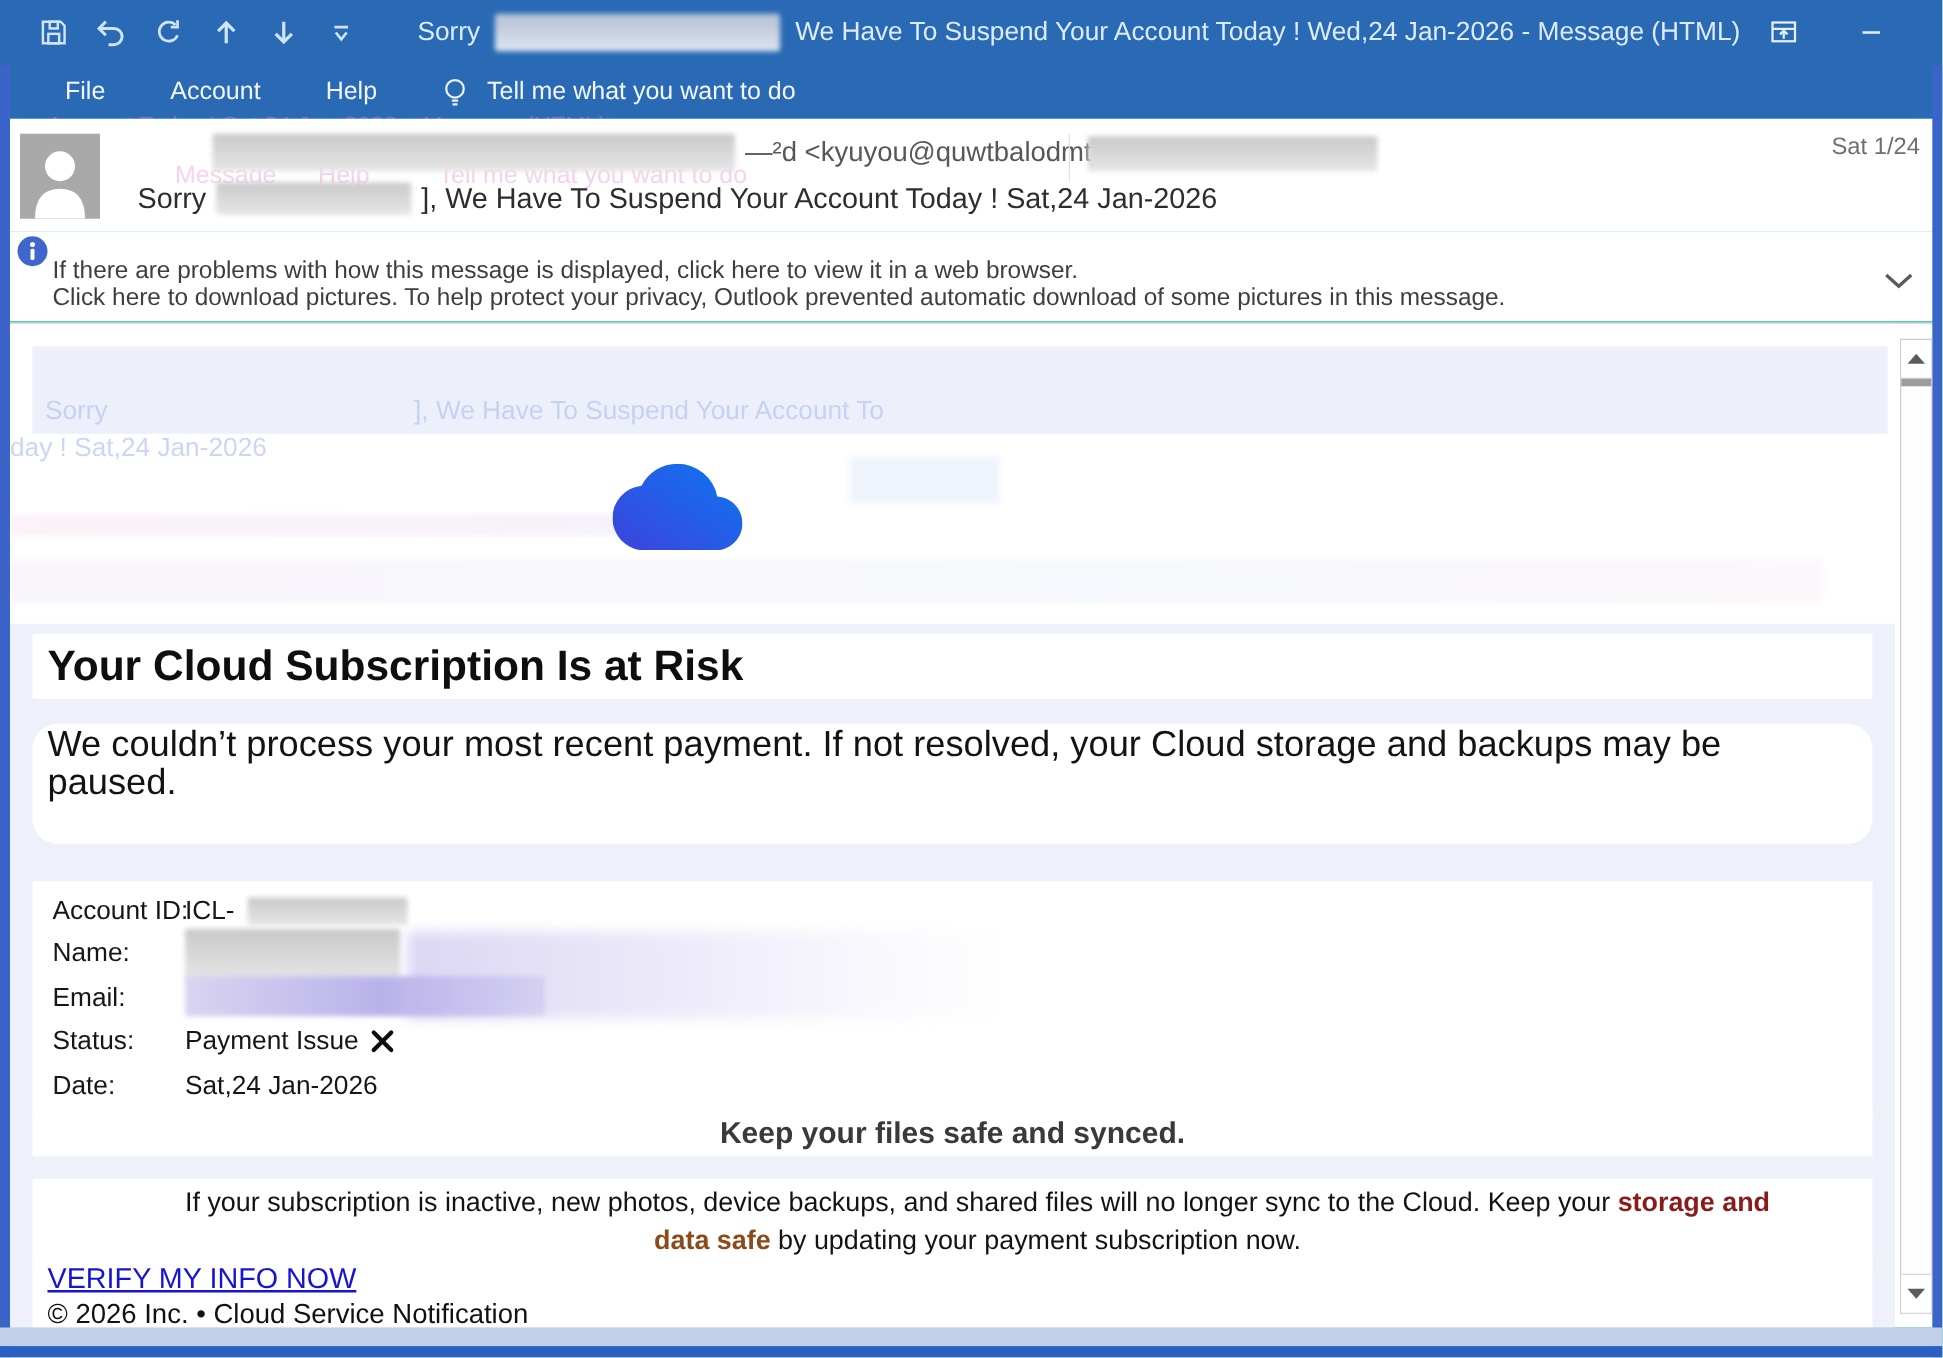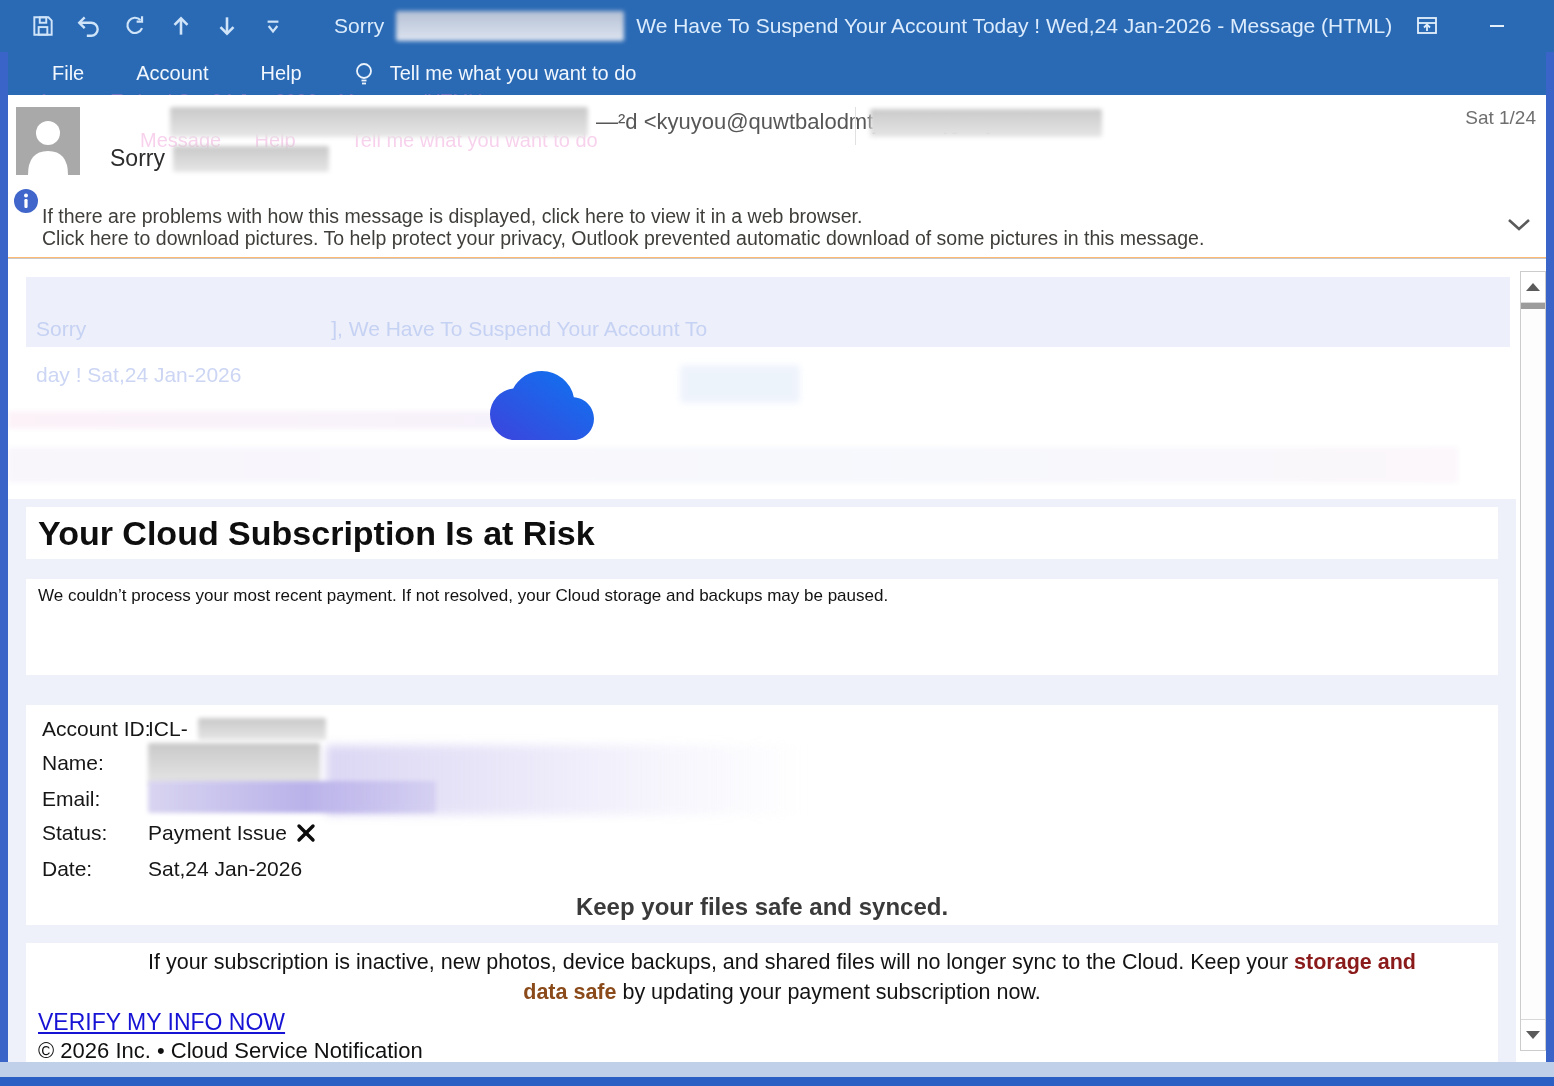"Sorry" .window { background: #fdba74 -> #14b8a6 }
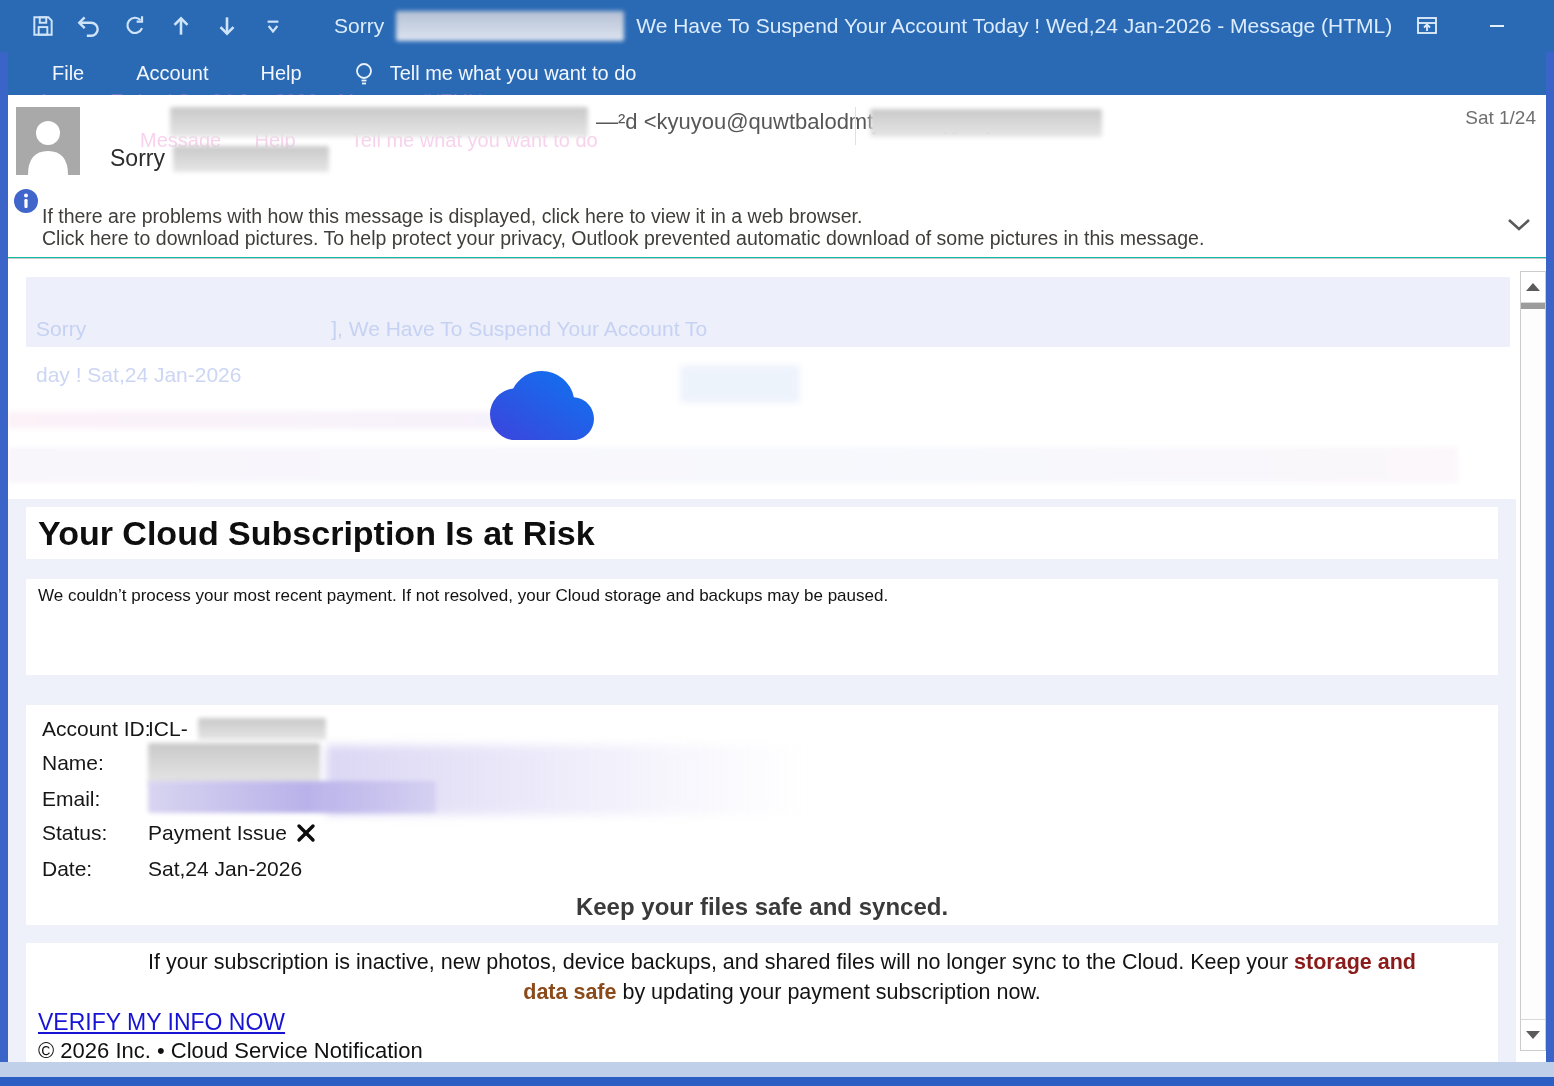"], We Have To Suspend" span.subjtext { html: none -> <span>], We Have To Suspend Your Account Today ! Sat,24 Jan-2026</span> }
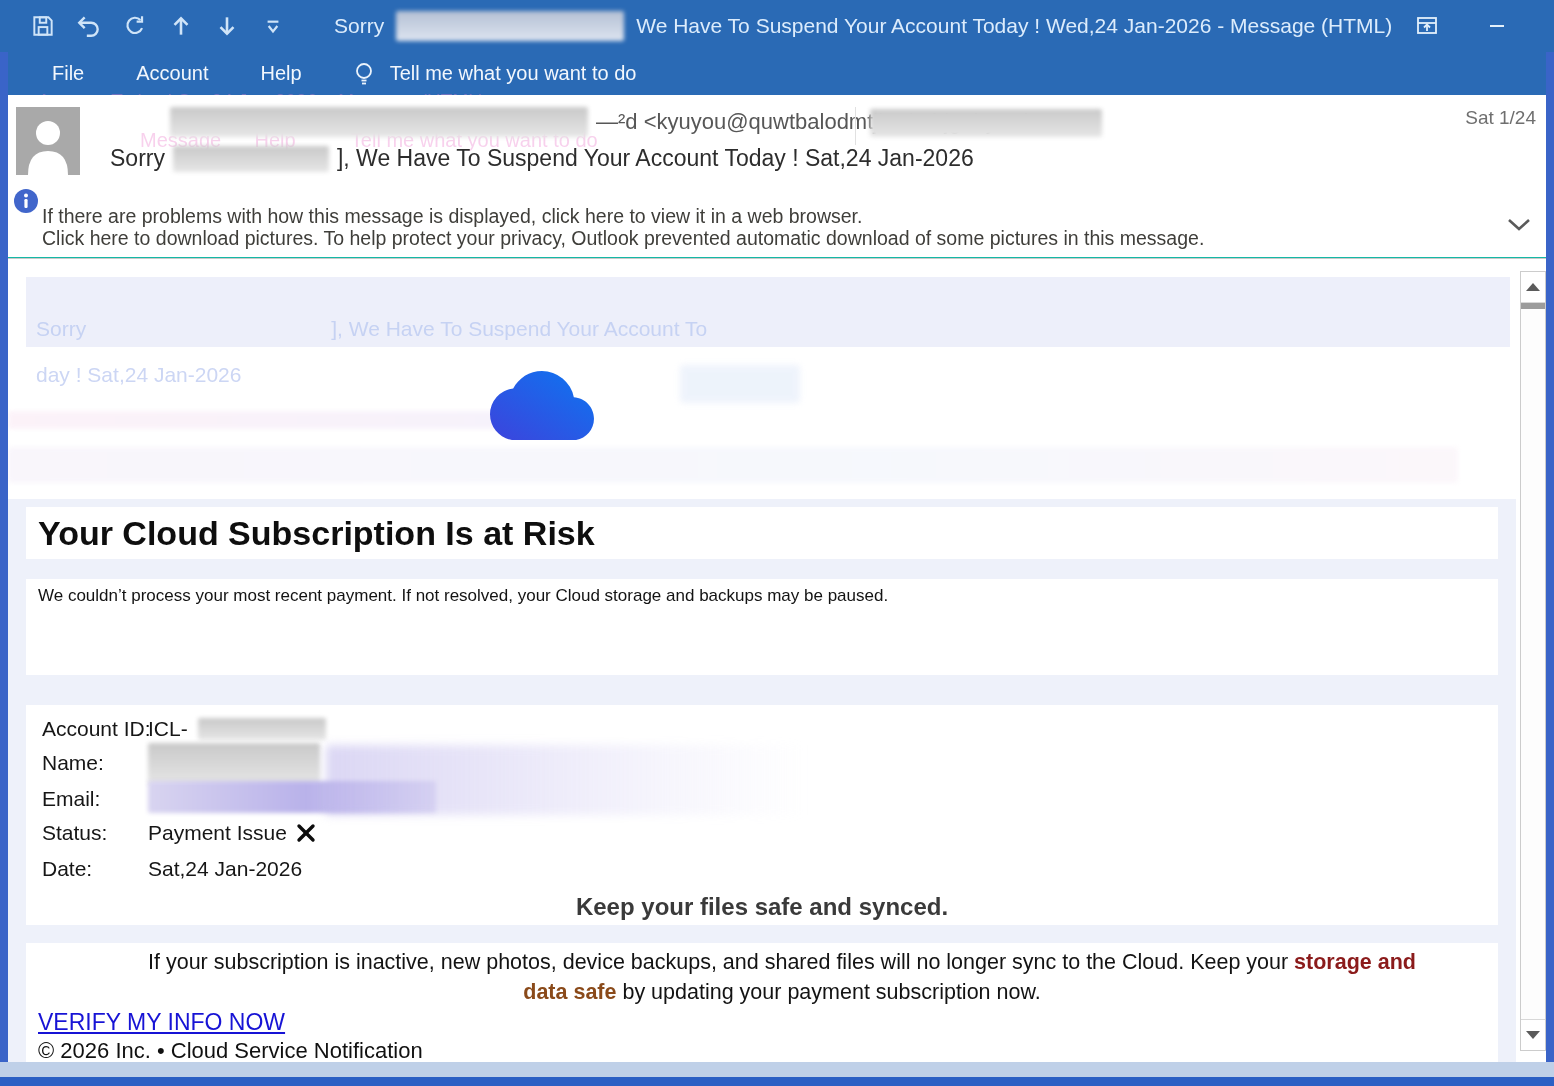"day ! Sat,24 Jan-2026" .ghost-b2 { margin-left: 28px -> none; top: 104px -> 88px }
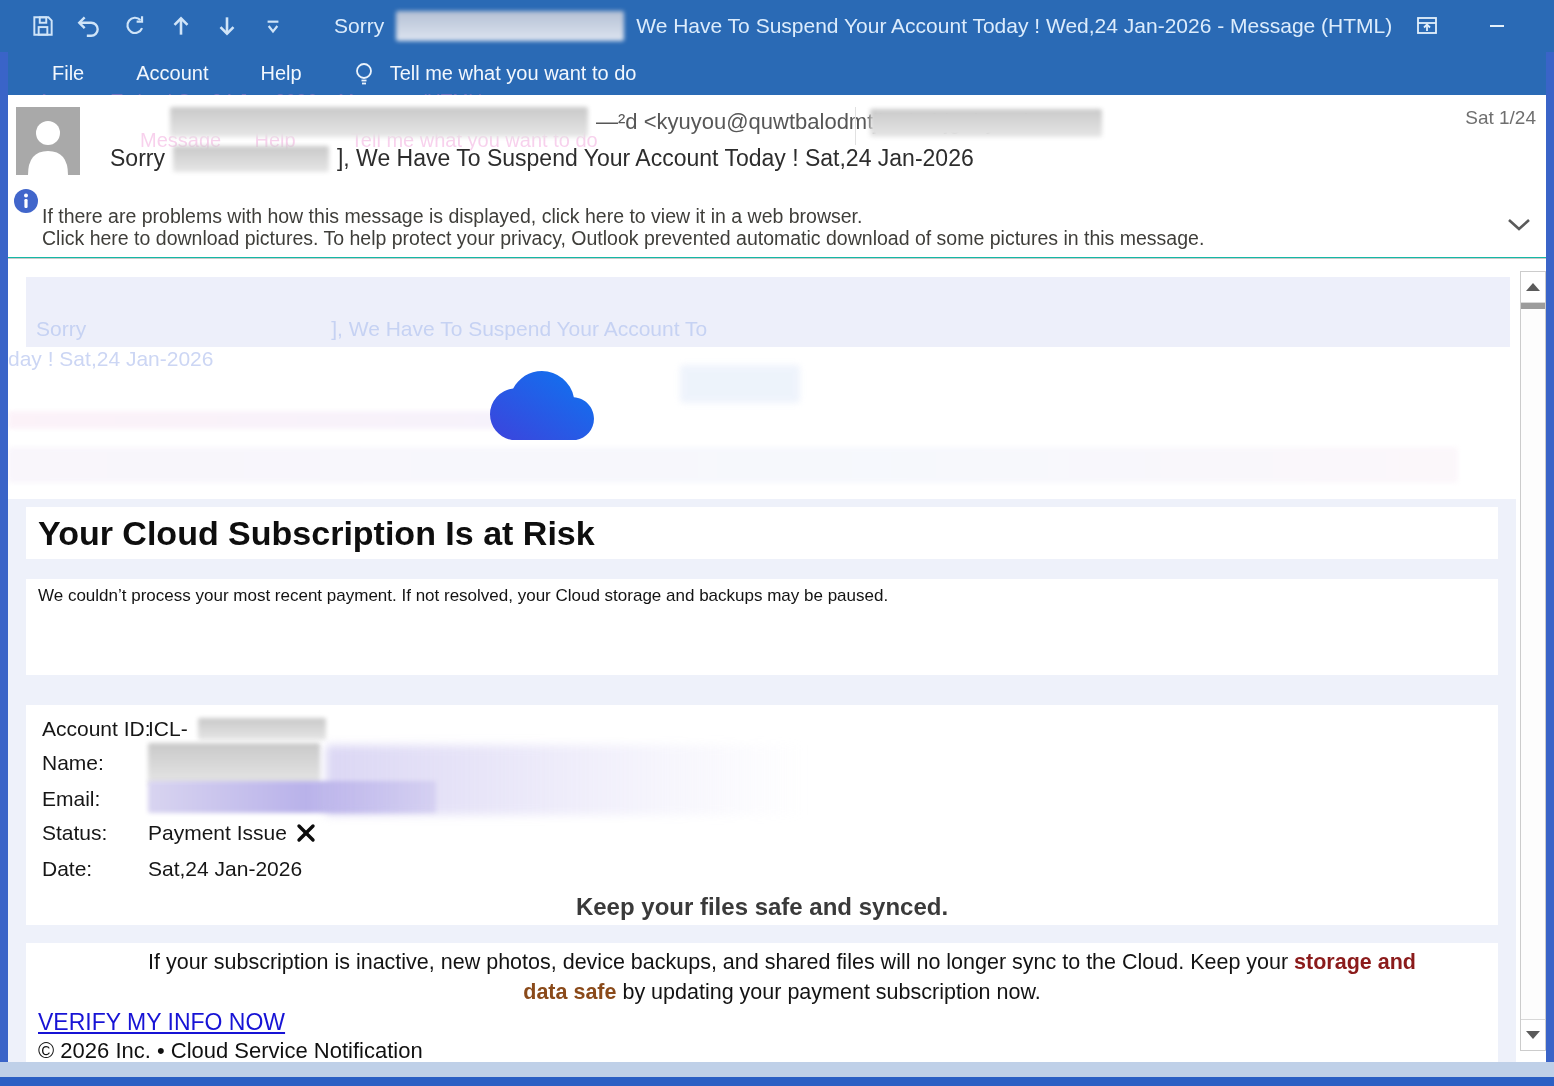"We couldn’t process your most" .band-para { border-radius: none -> 20px; font-size: 17px -> 29px }
